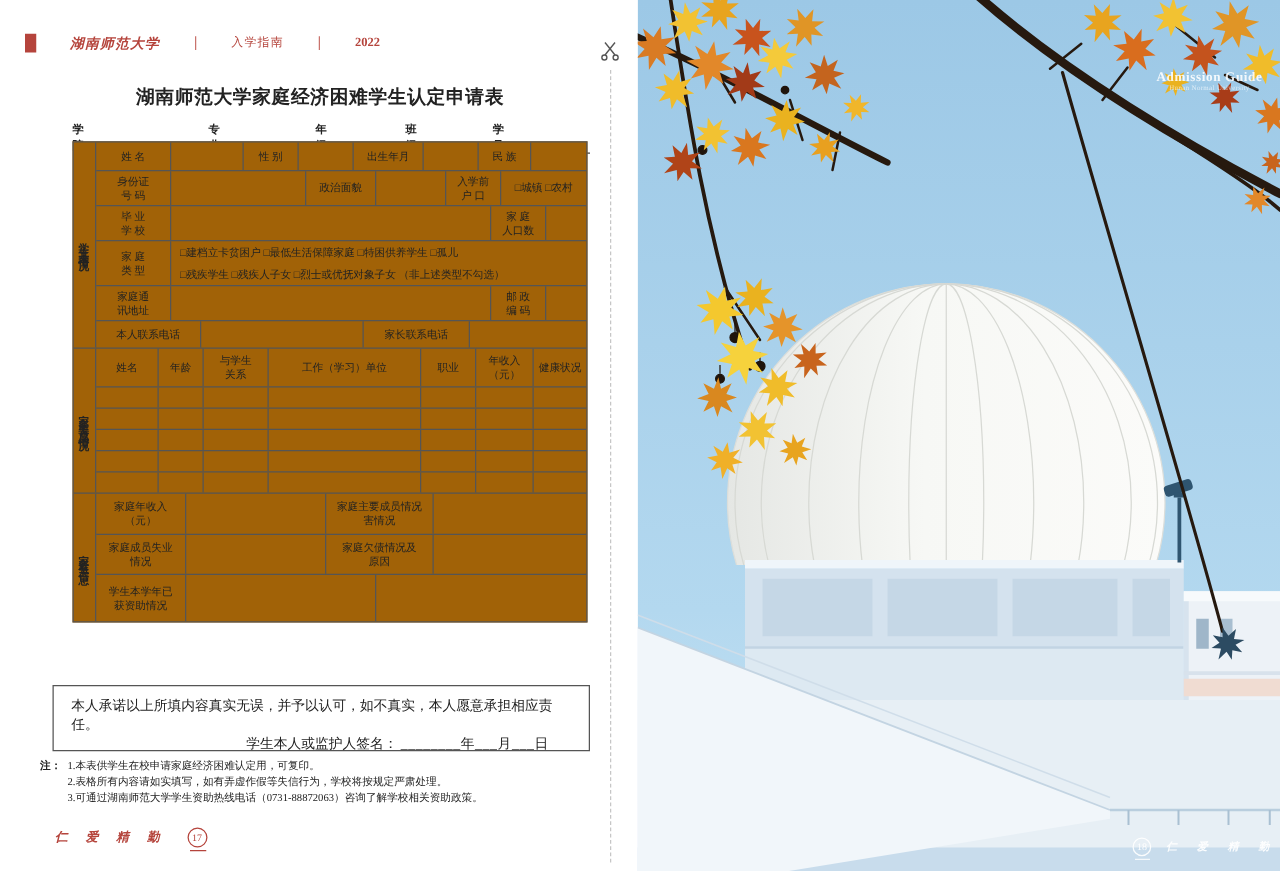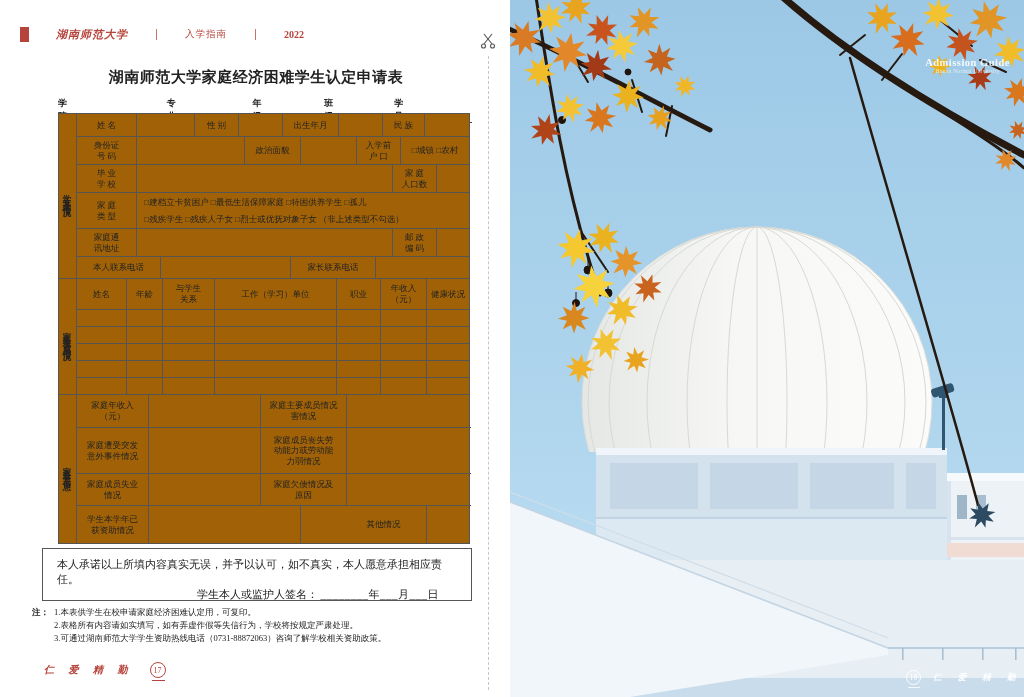"家庭遭受突发" div.row { html: <div> <div>家庭遭受突发 意外事件情况</div> <div></div> <div>家庭成员丧失劳 动能力或劳动能 力弱情况</div> <div></div> </div> -> none }
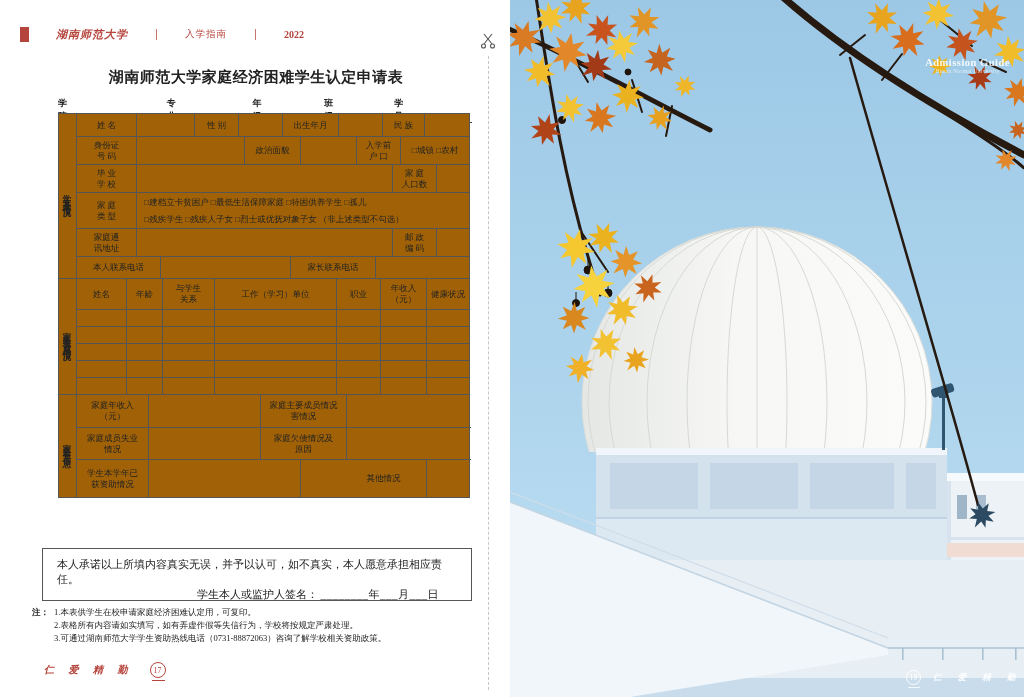"其他情况" div.cell { html: <div>其他情况</div> -> none }
